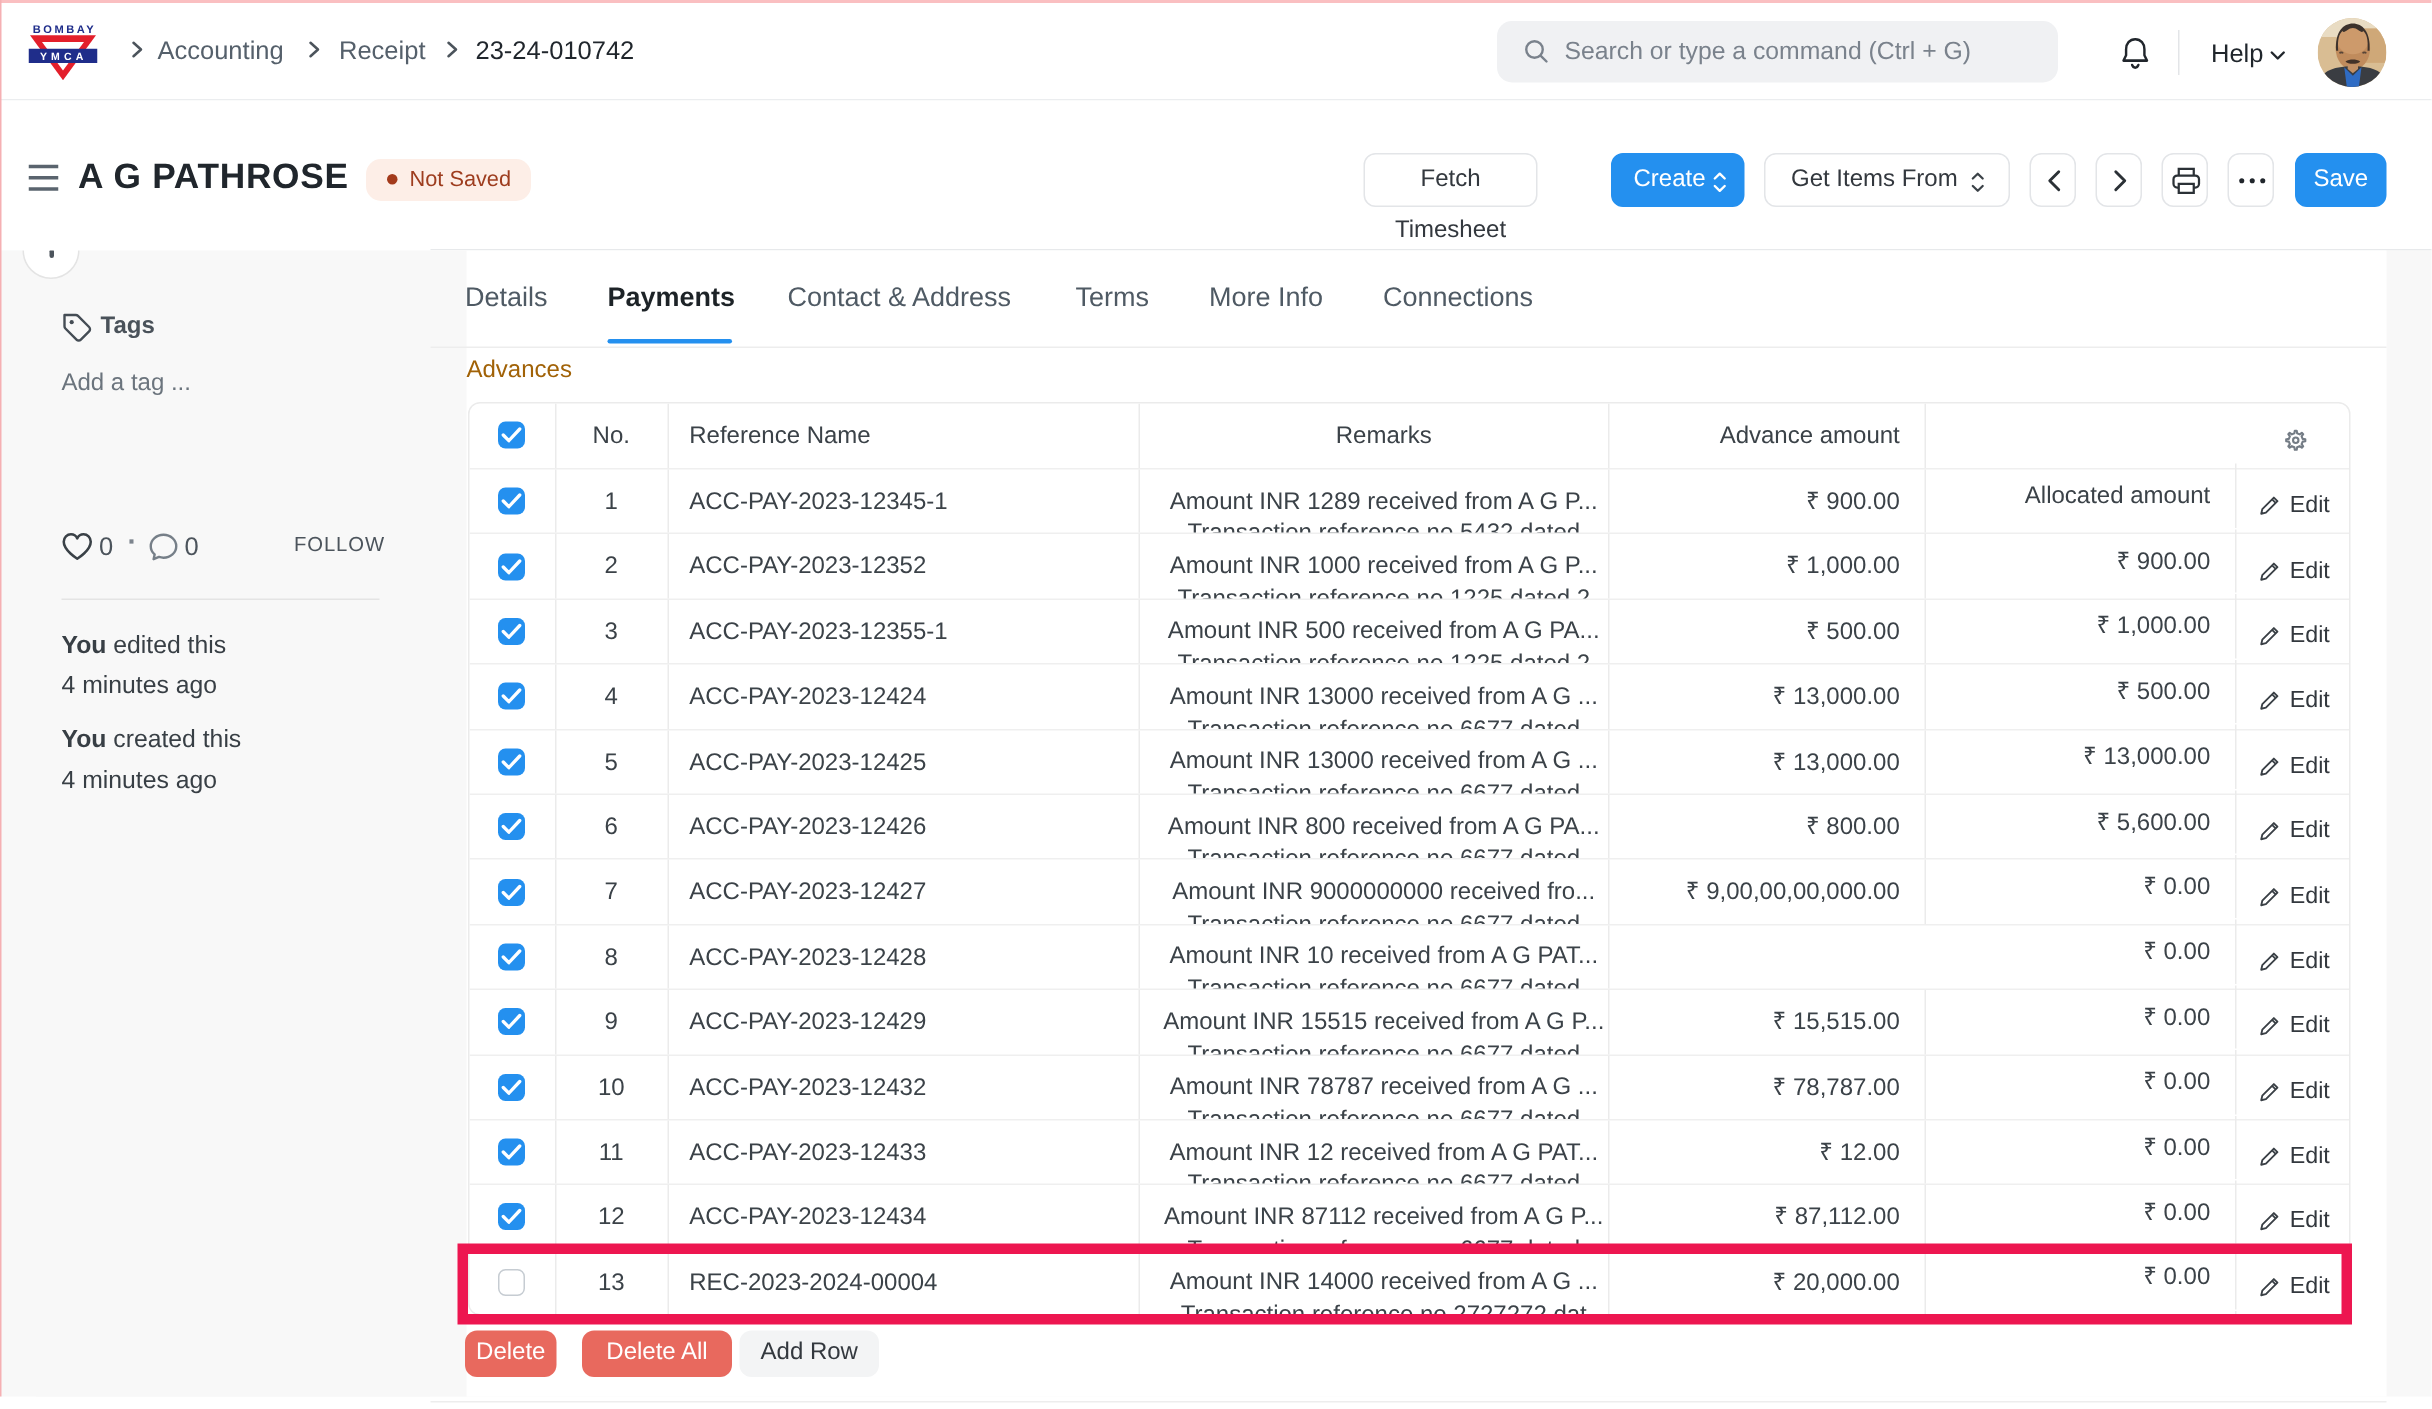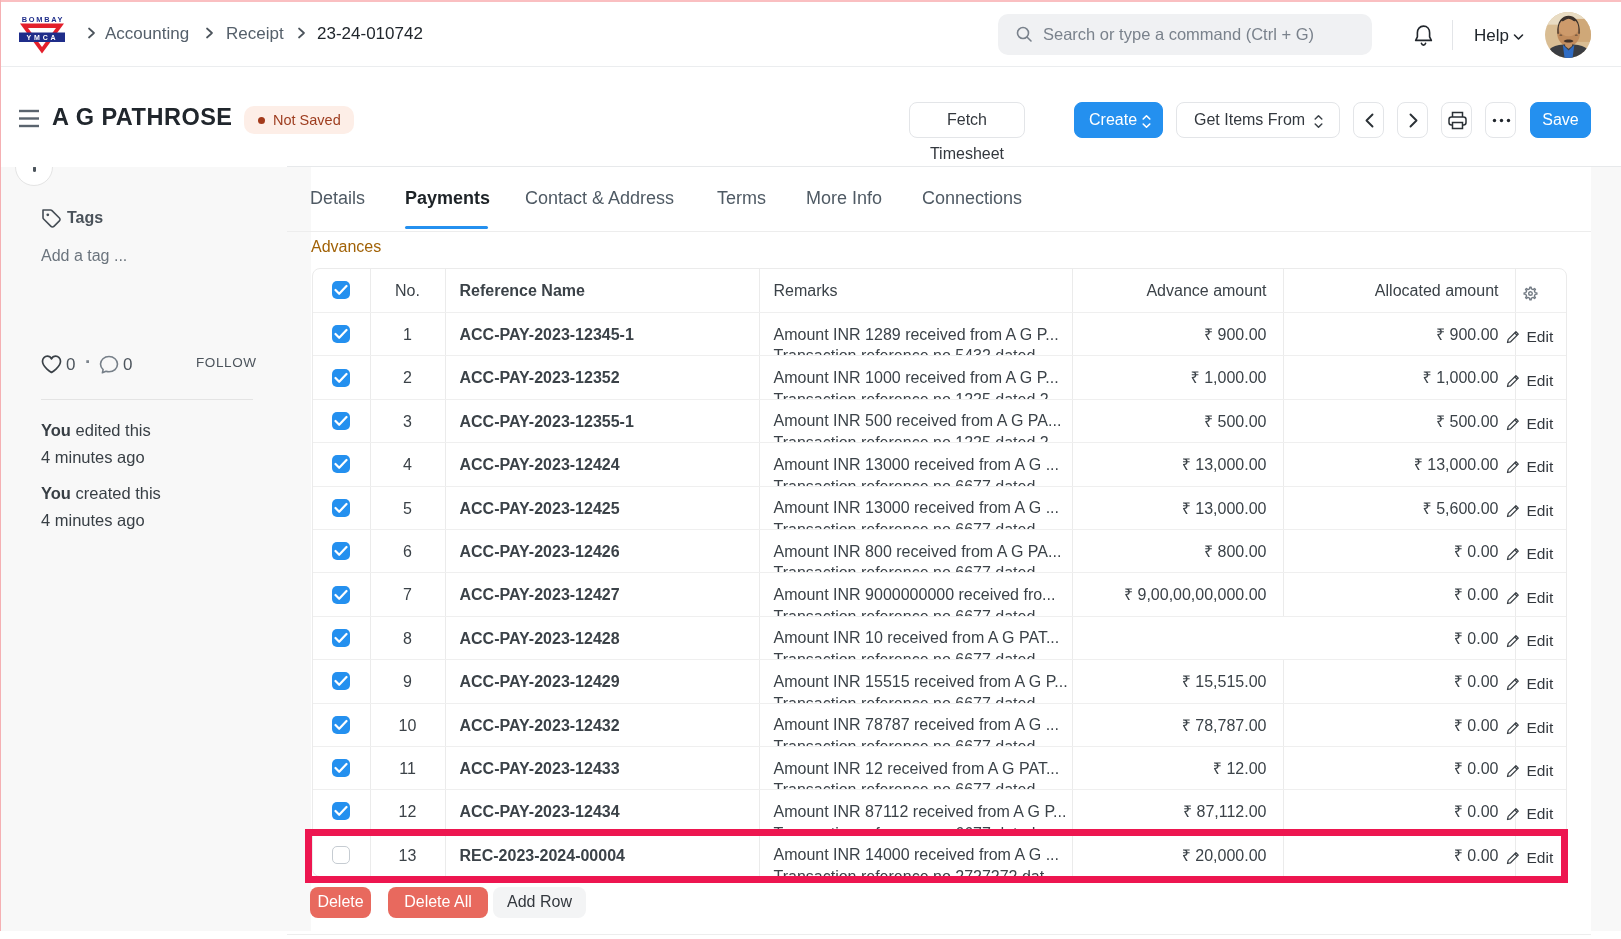"Reference Name" .c2 { font-weight: bold -> none }
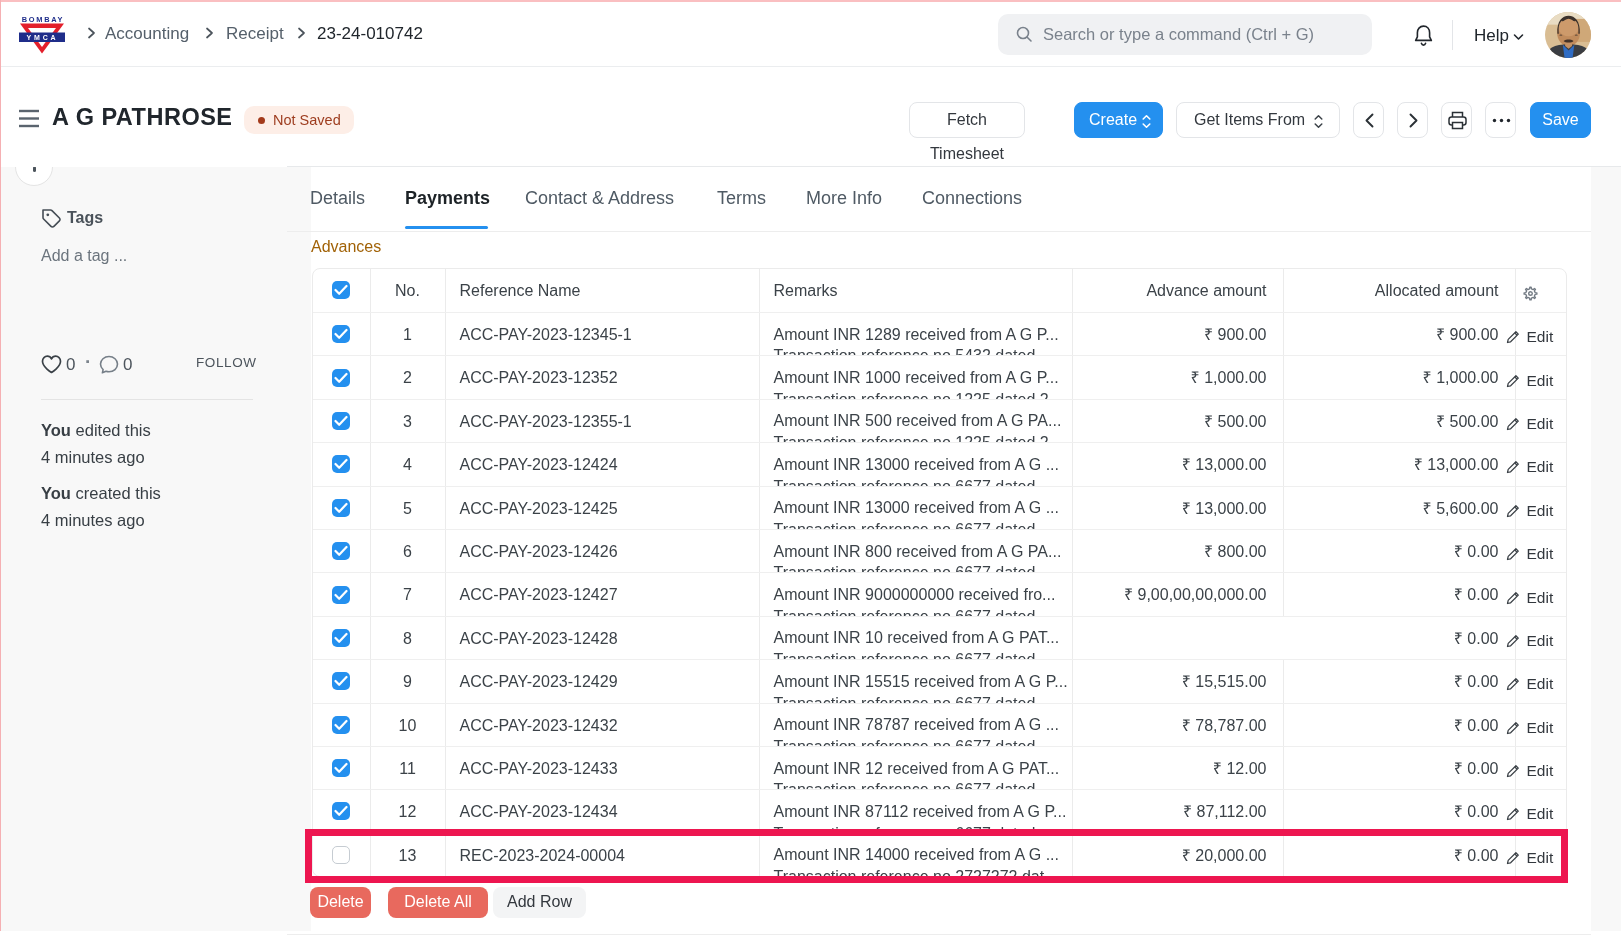"Remarks" .c3 { text-align: none -> center }
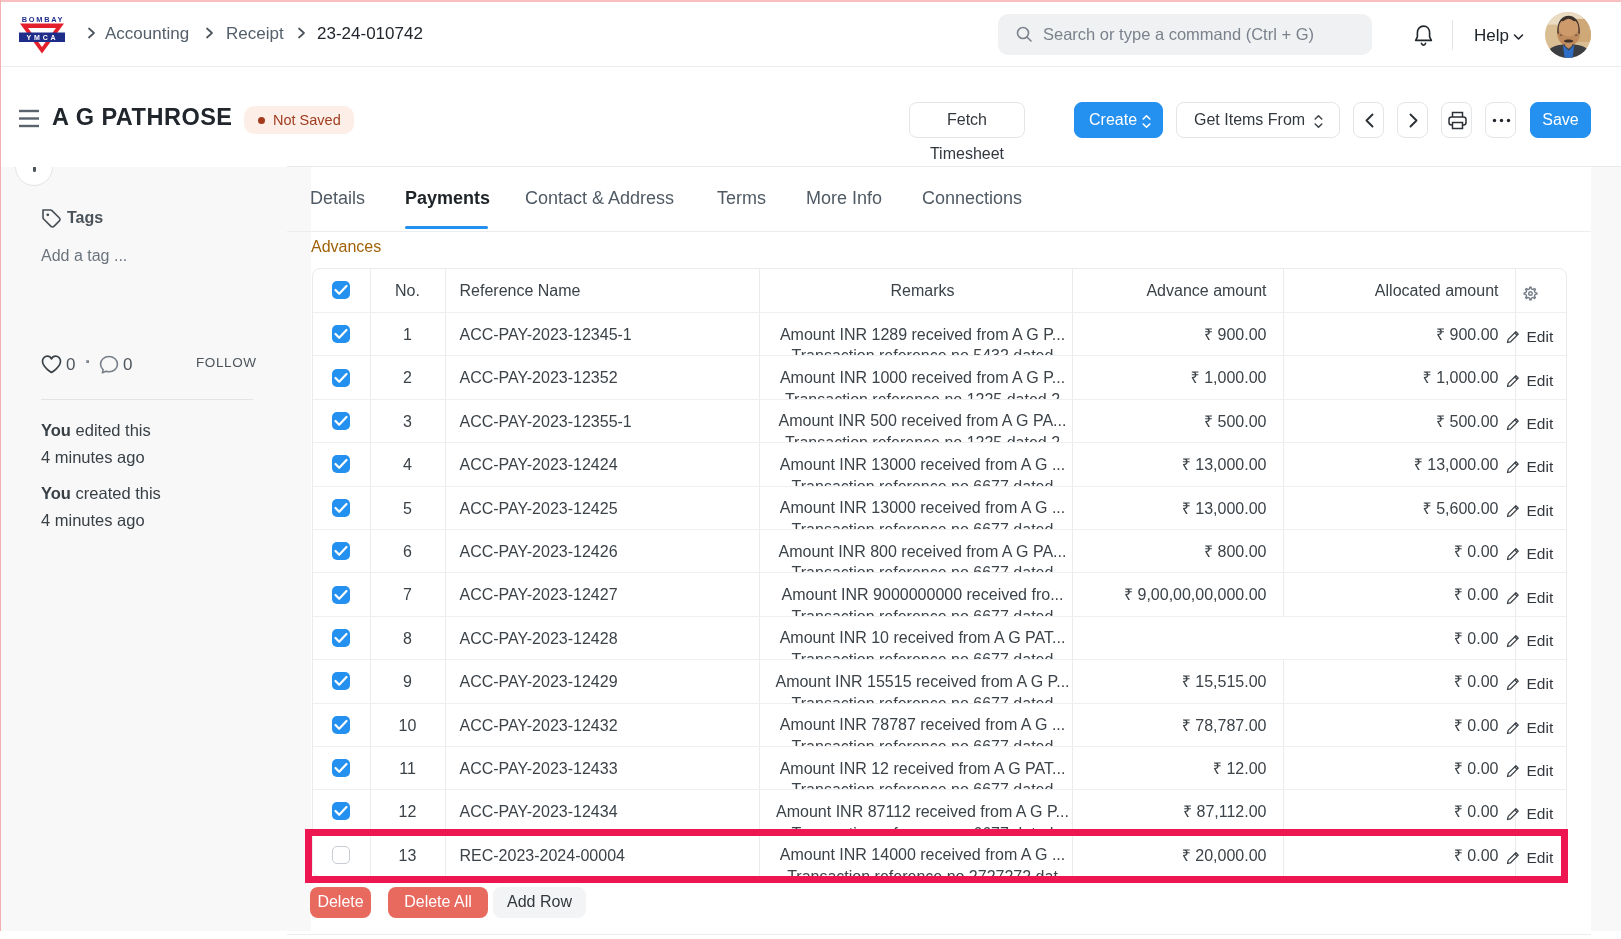"Allocated amount" .c5 { left: 996px -> 971px; margin-top: none -> 40px }
